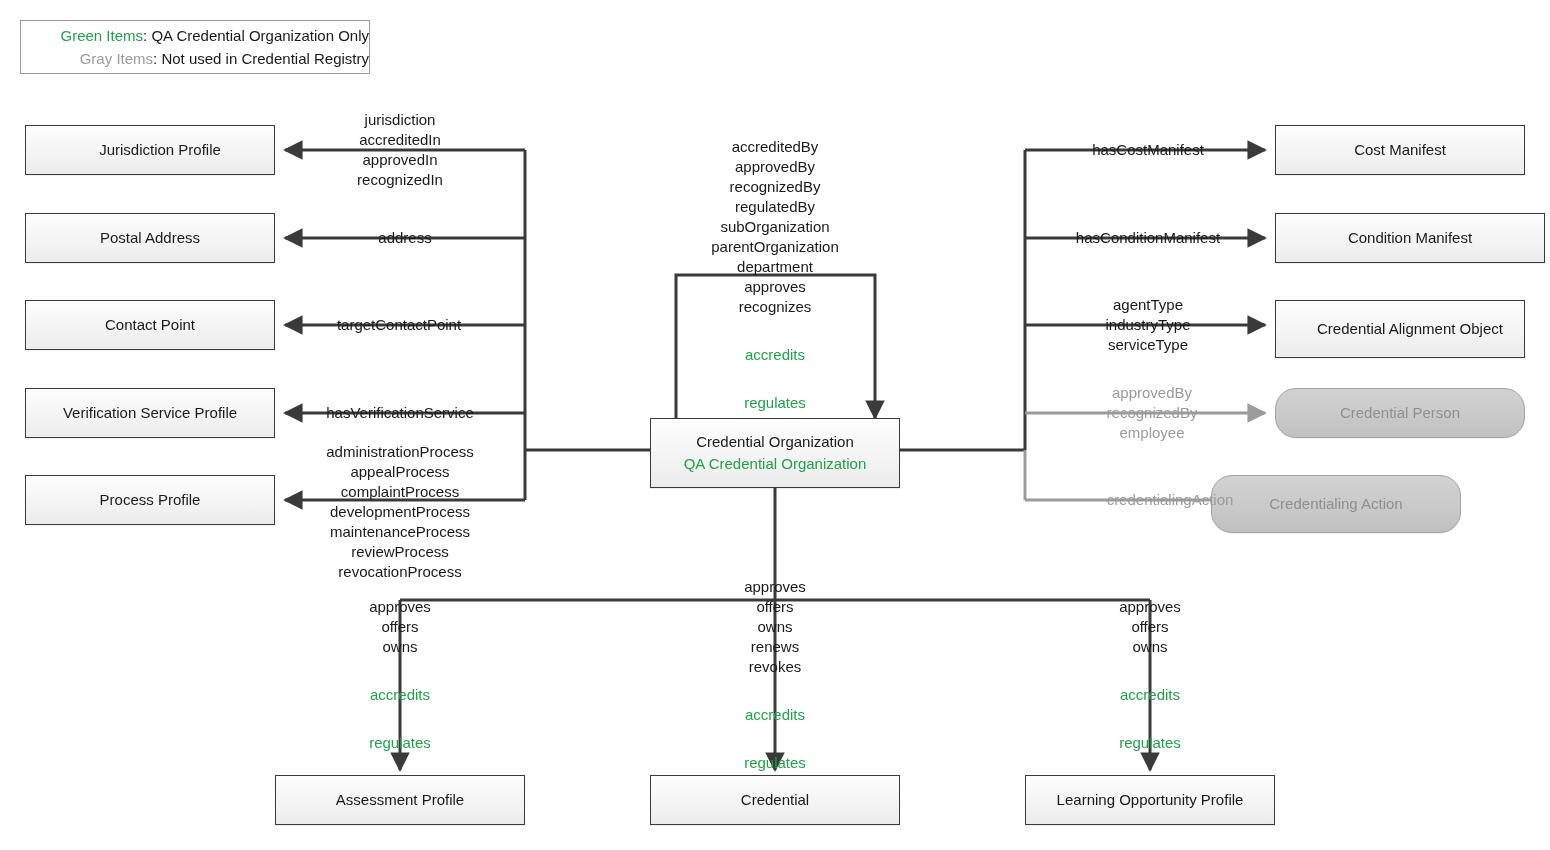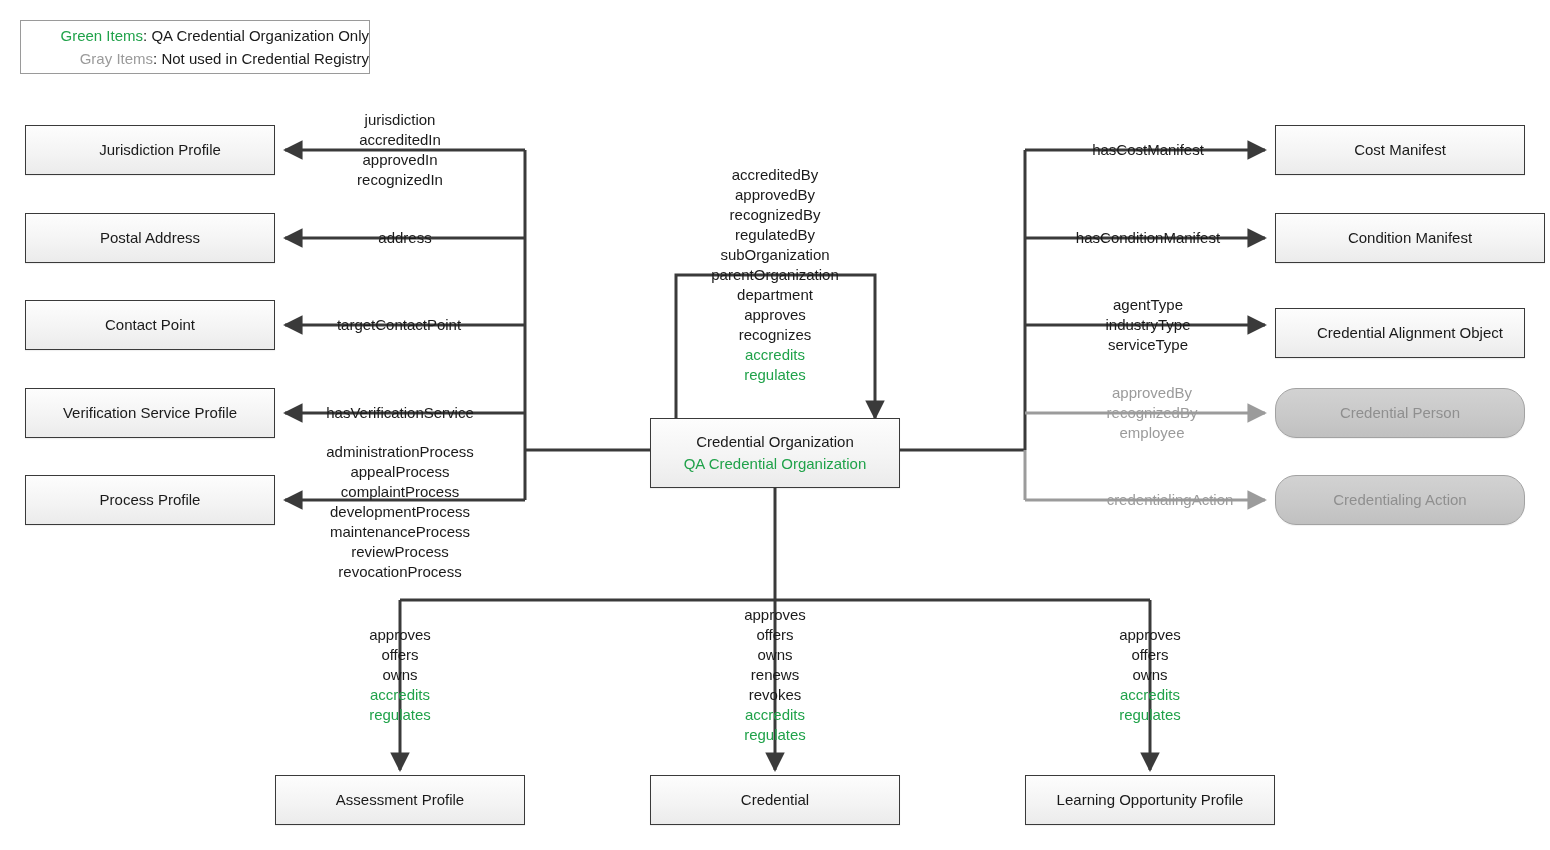"Credential Alignment Object" div.node { height: 50px -> 58px; top: 308px -> 300px }
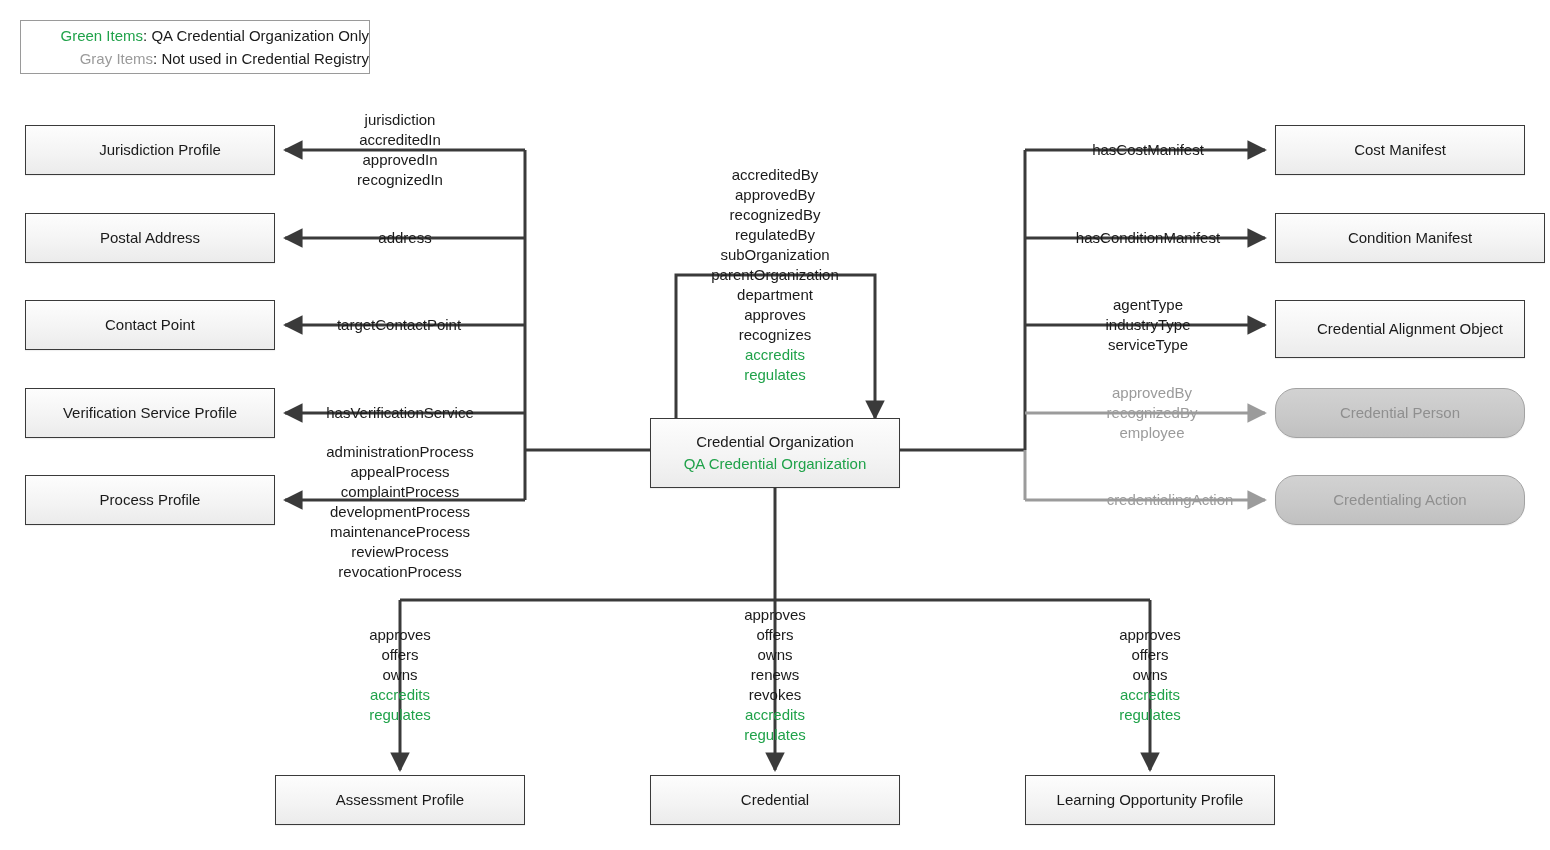"accredits" .edge-label .g { margin-top: none -> 28px }
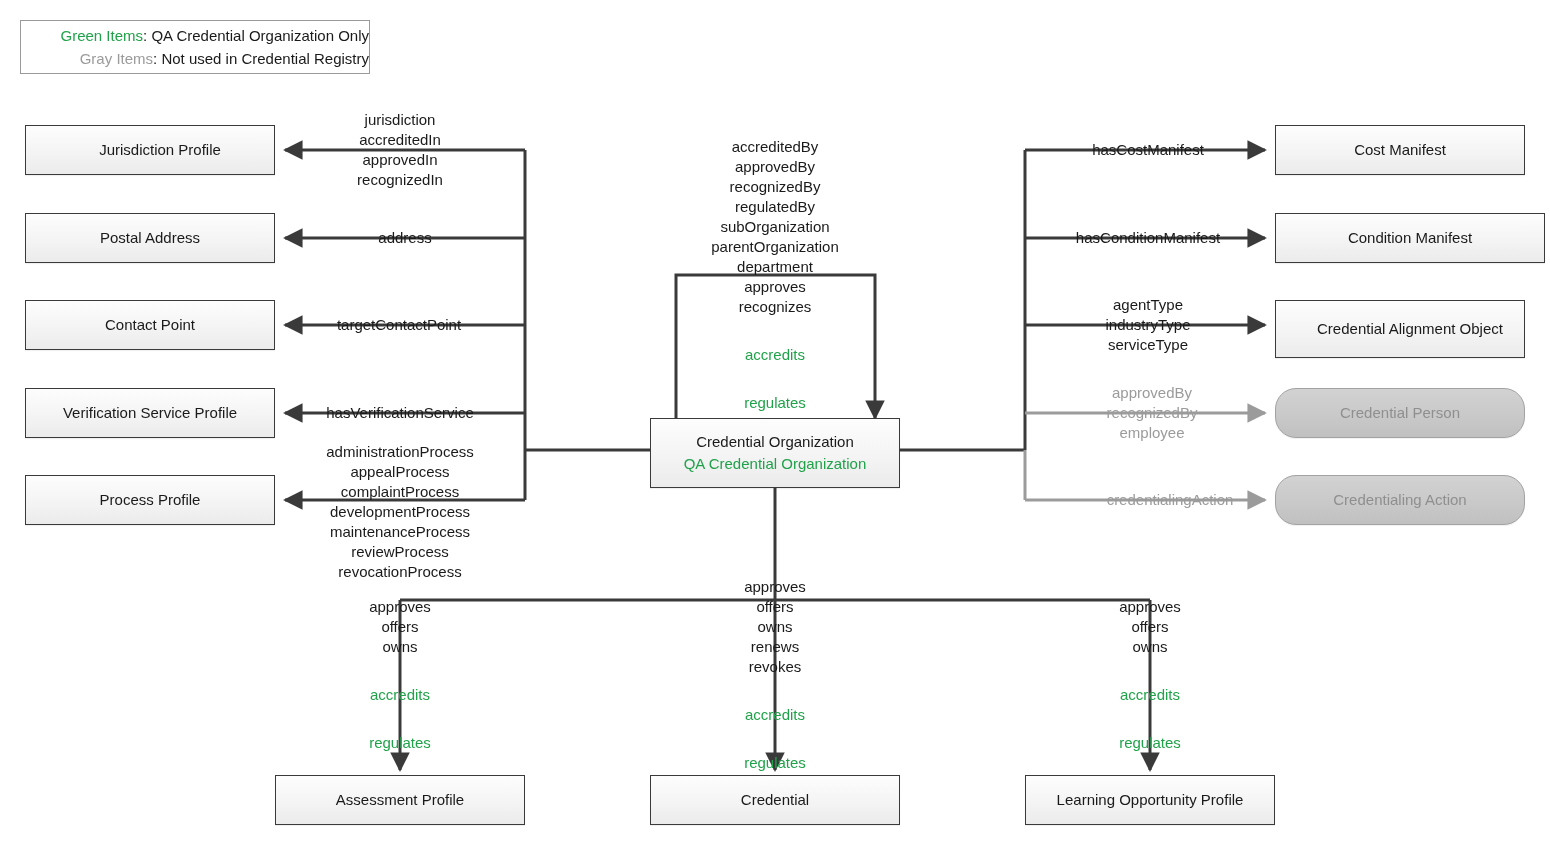"Credentialing Action" div.node { height: 50px -> 58px; left: 1275px -> 1211px }
